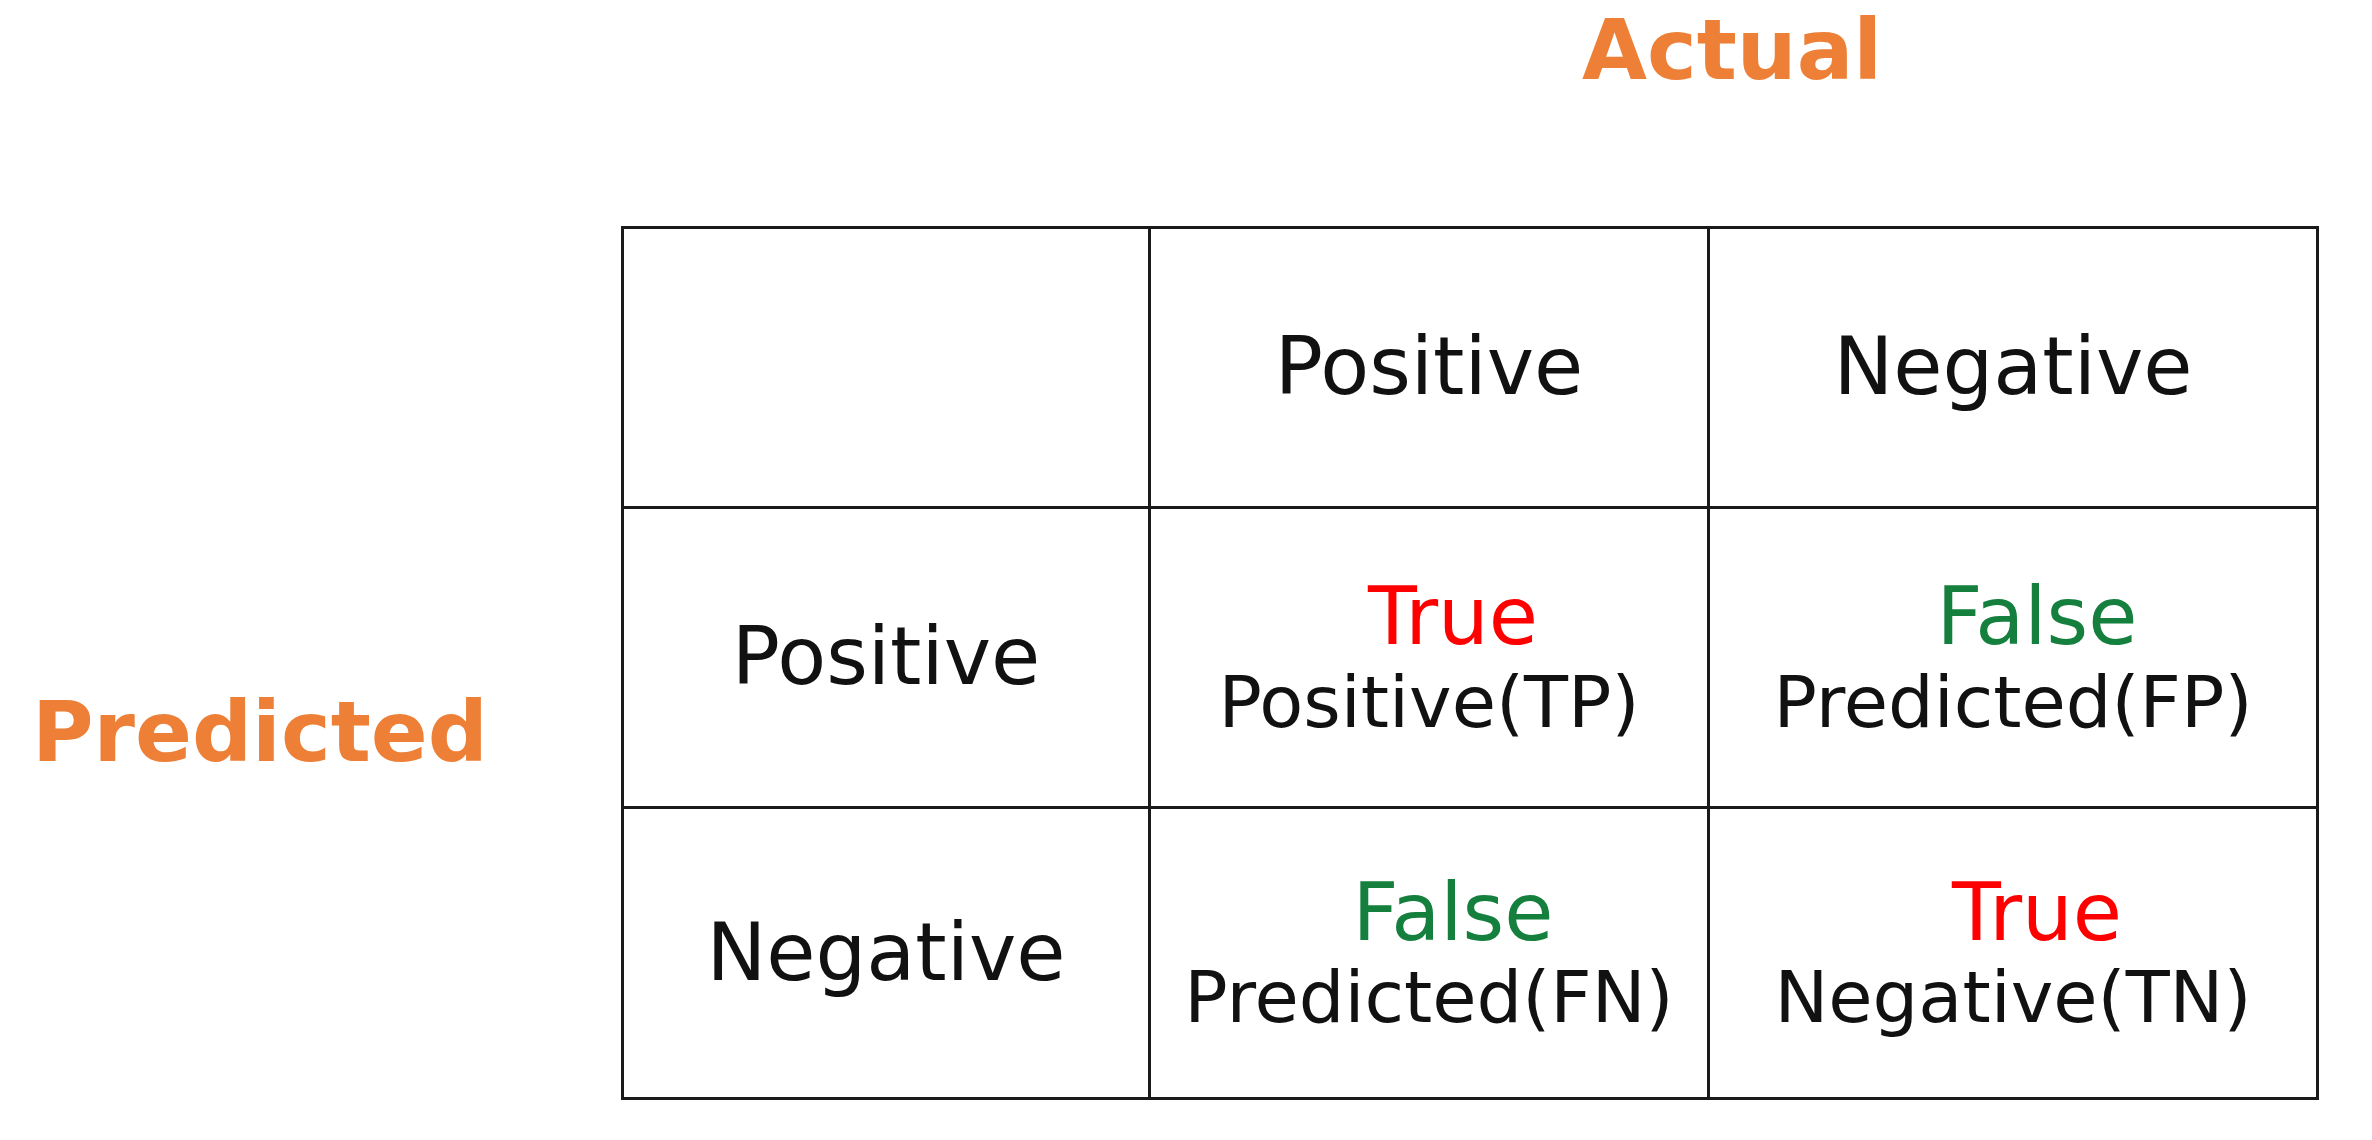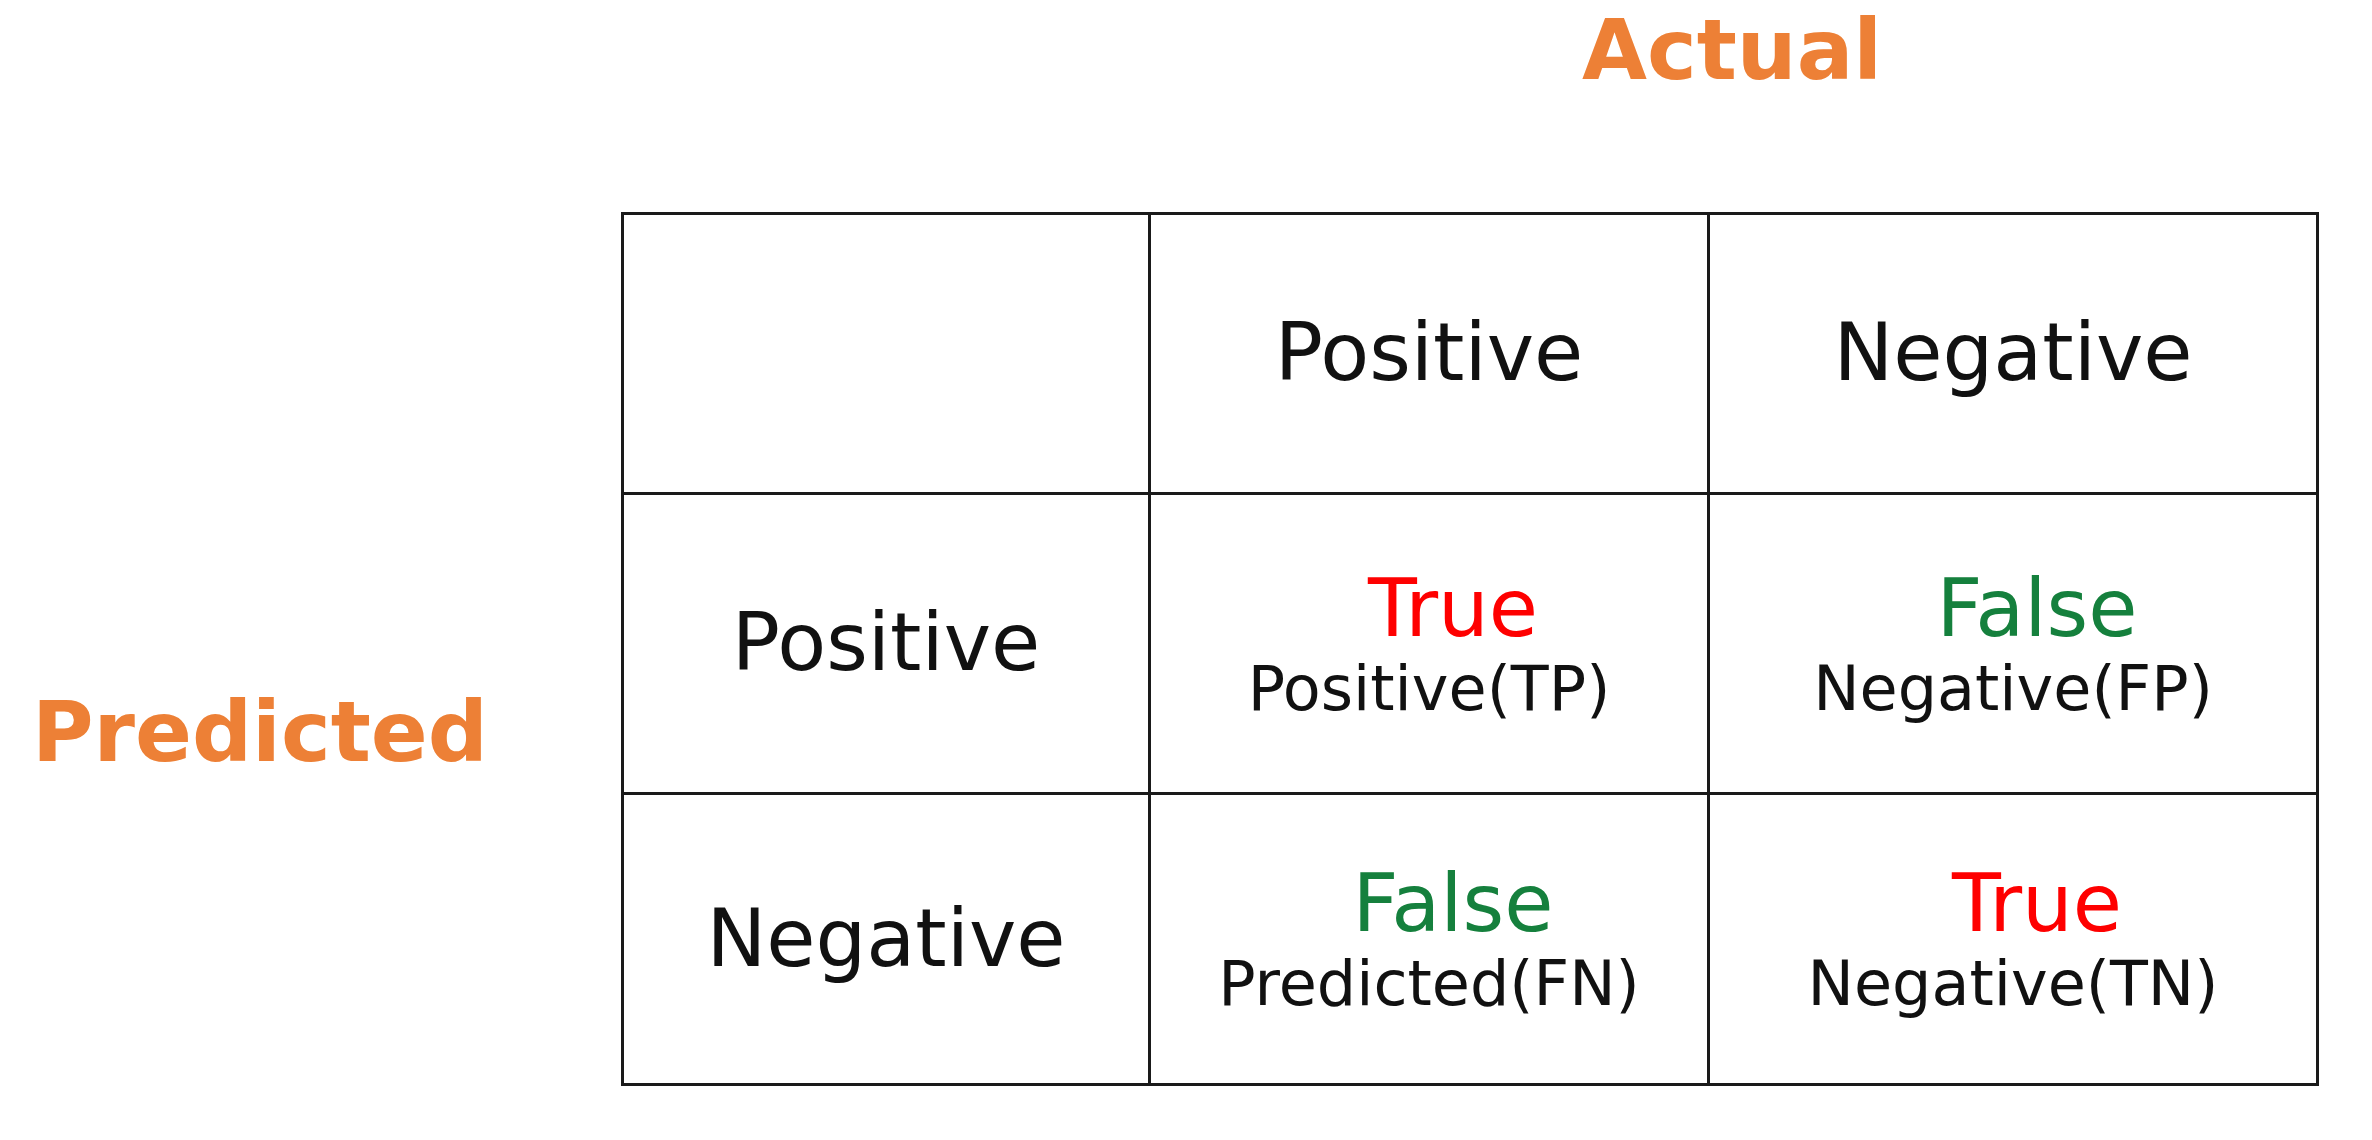"Positive" .matrix { top: 212px -> 226px }
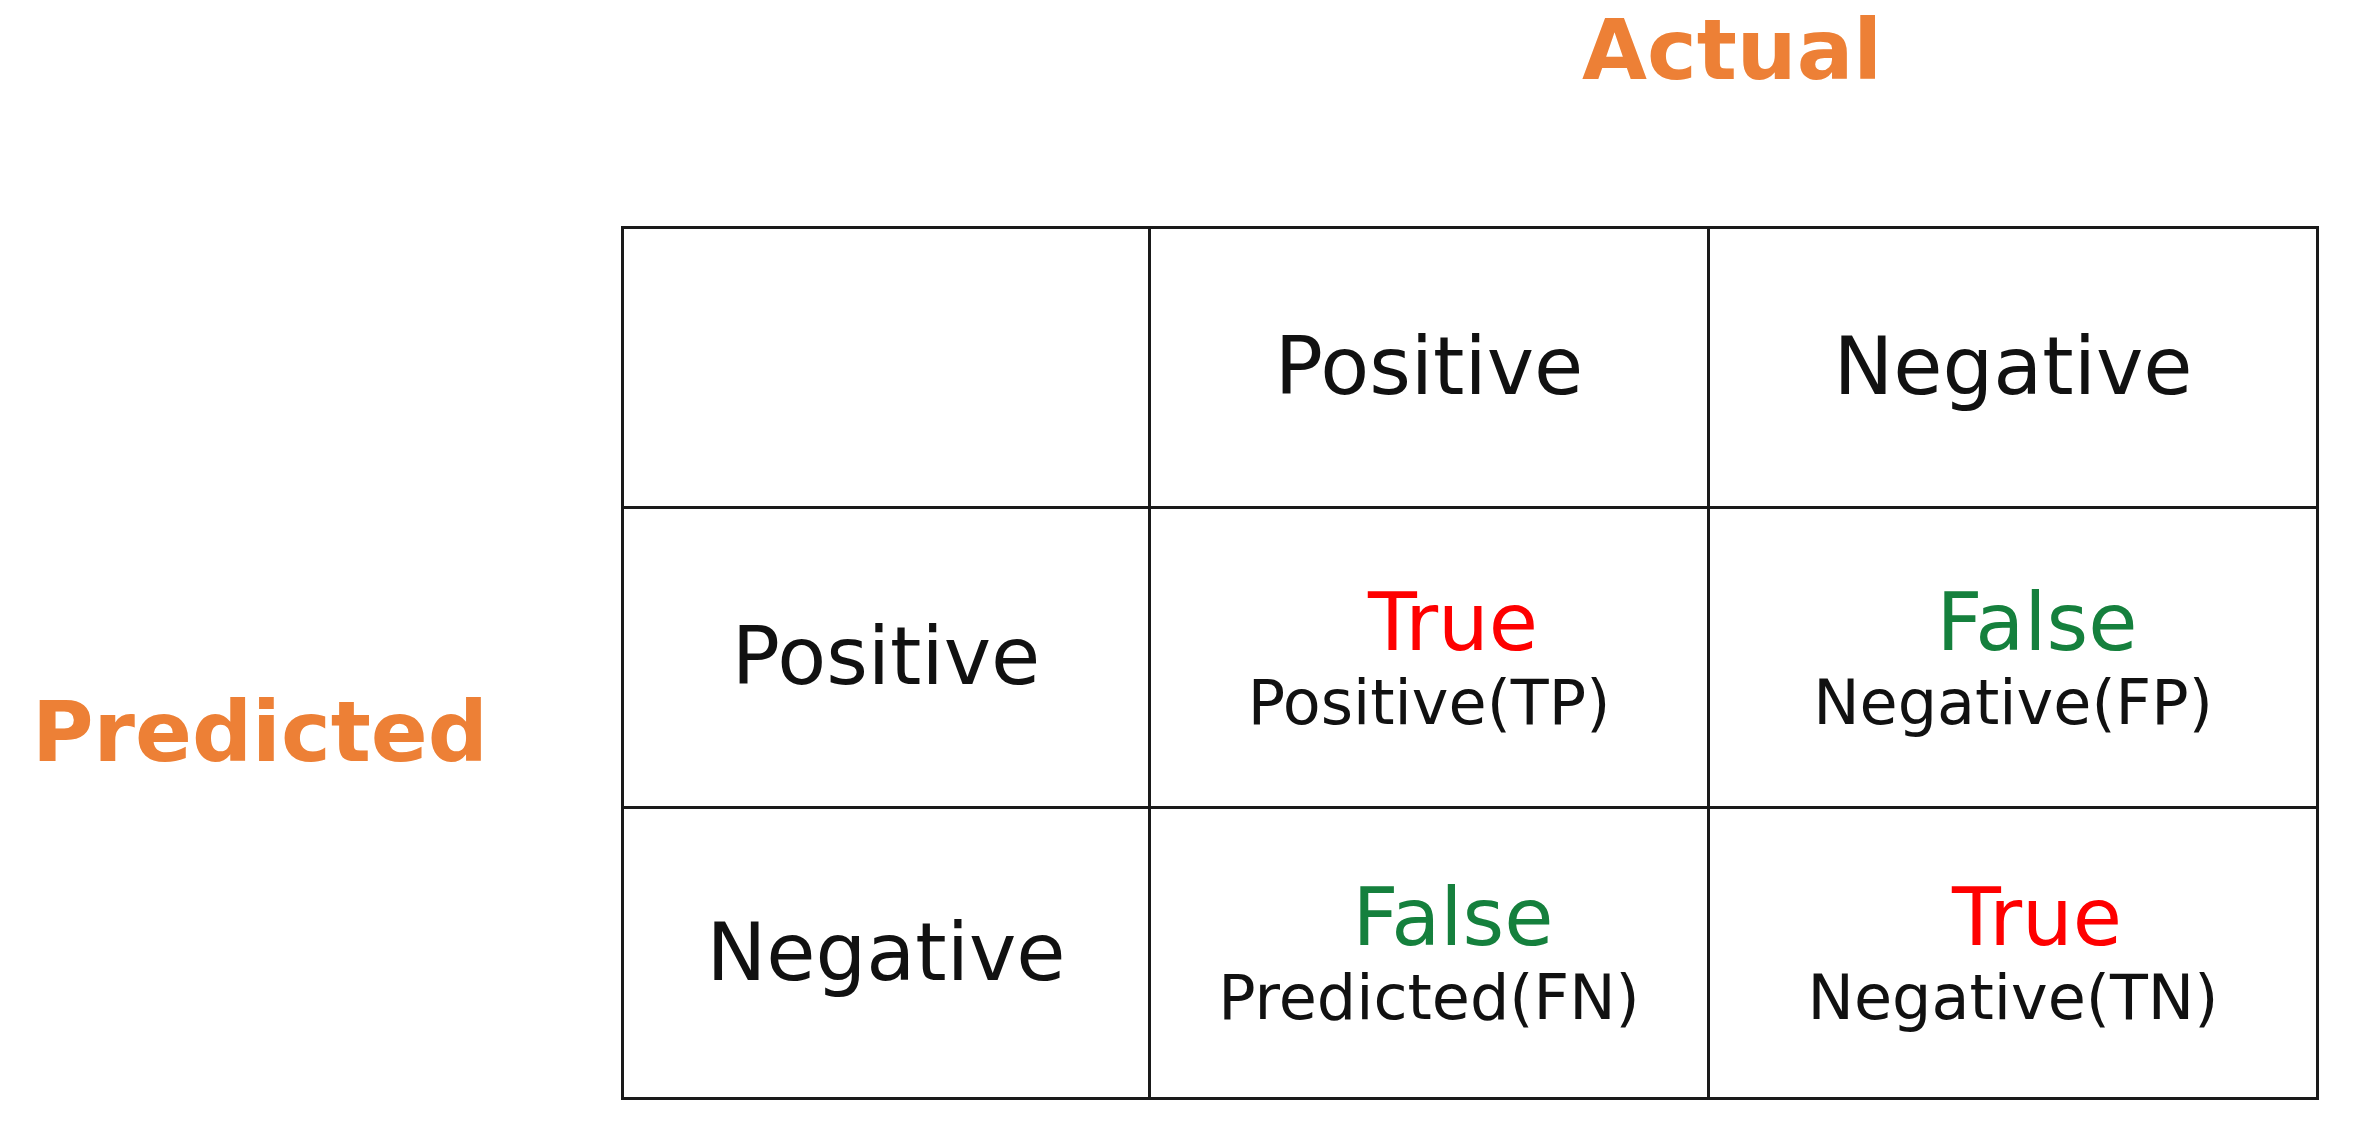"Positive(TP)" .quad-line2 { font-size: 62px -> 72px }
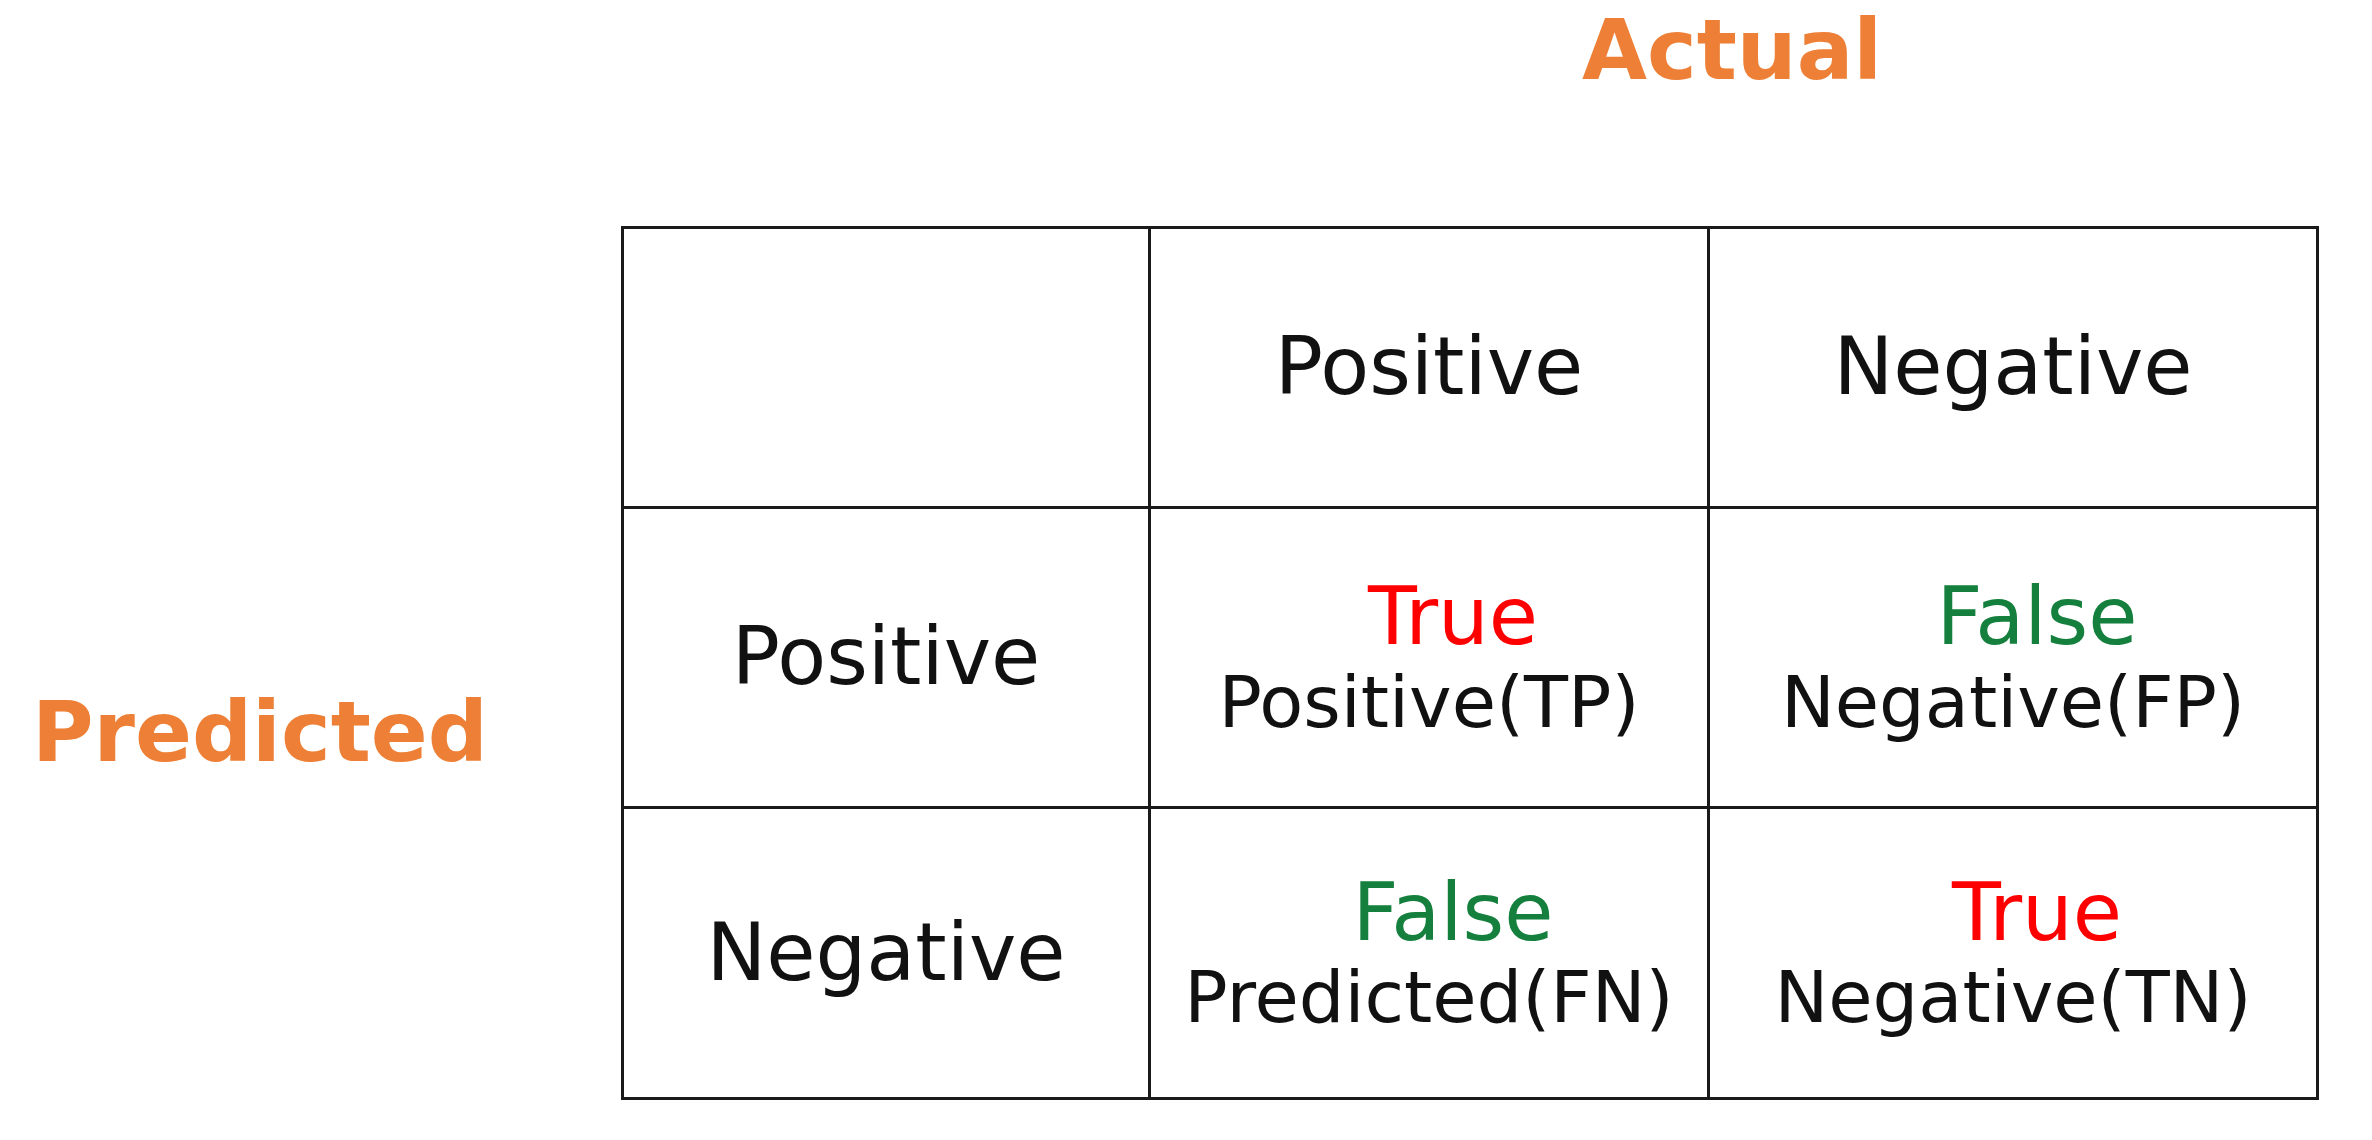"Negative(FP)" span.quad-line2 { text: Negative -> Predicted }
